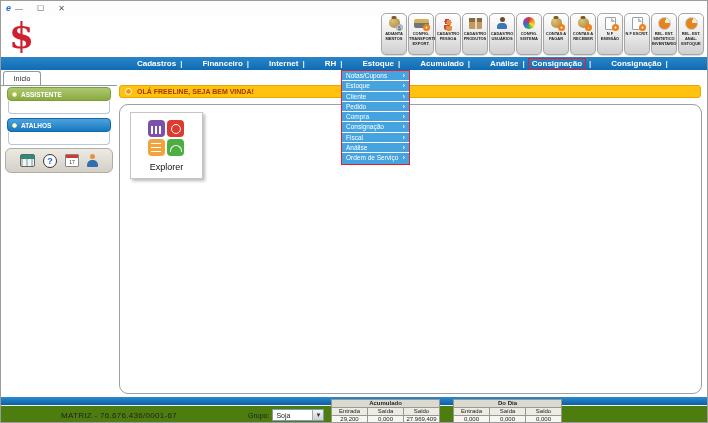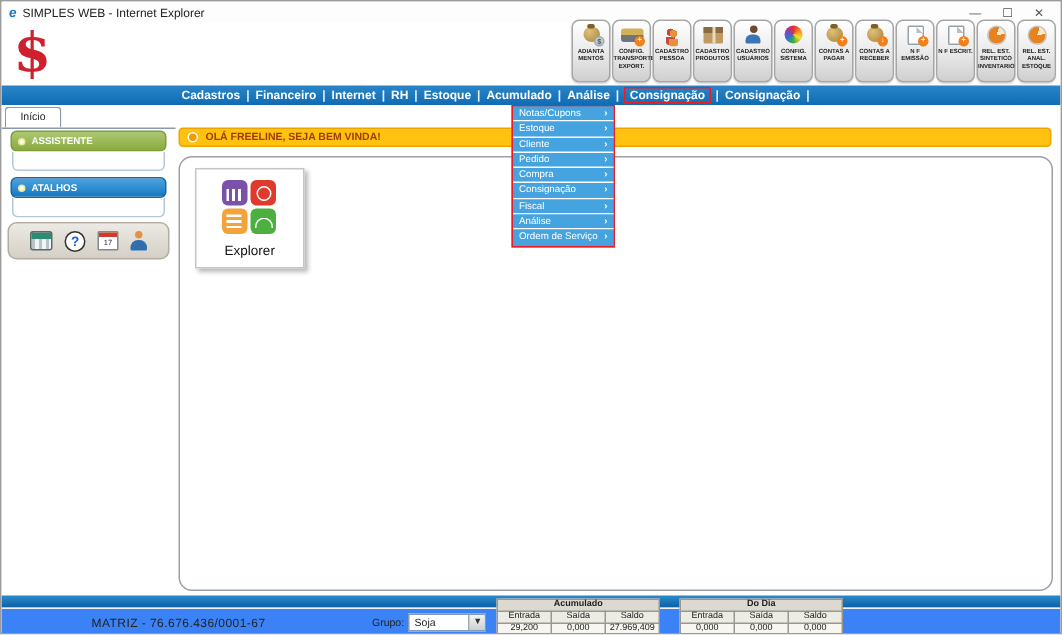"SIMPLES WEB - Internet Explorer" span.win-title { html: <span>SIMPLES WEB - Internet Explorer</span> -> none }
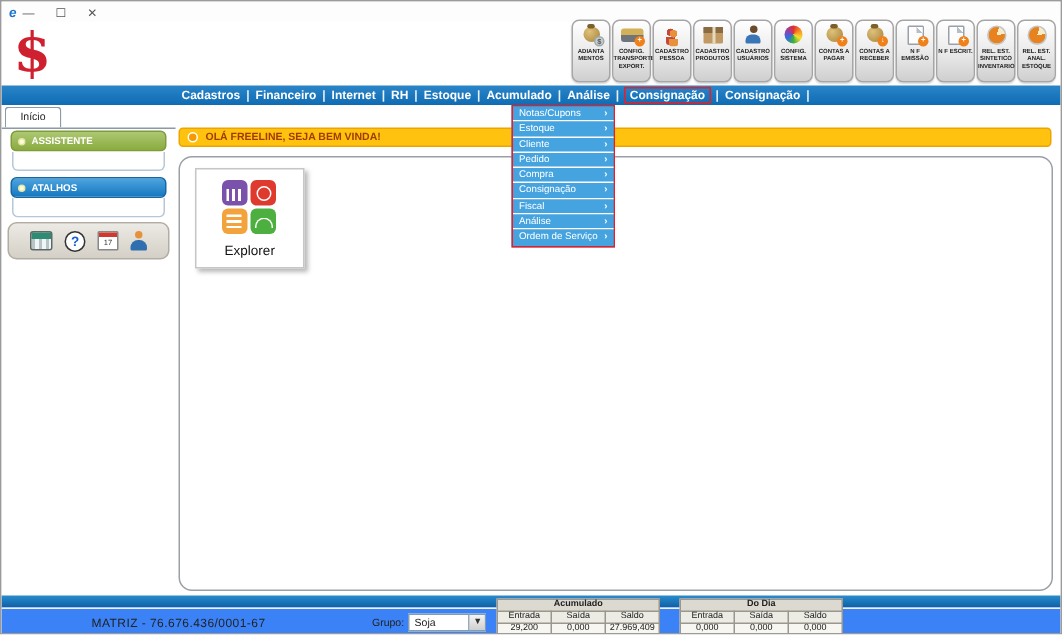"Cadastros" .menu-item { margin-left: none -> 16px }
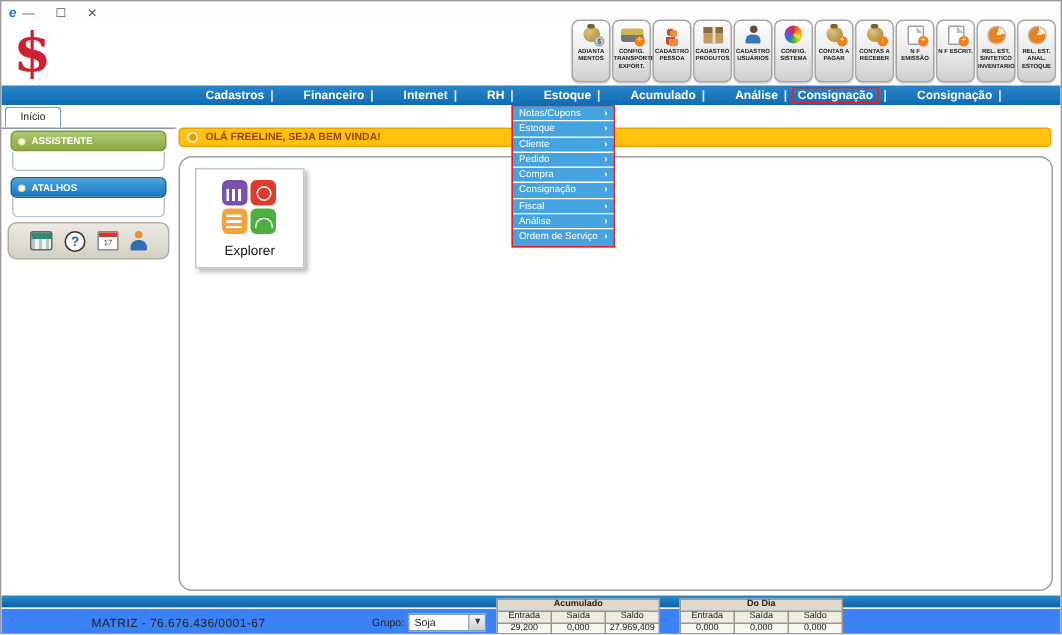"MATRIZ - 76.676.436/0001-67" .statusbar { background: #3b82f6 -> #4d7c0f }
